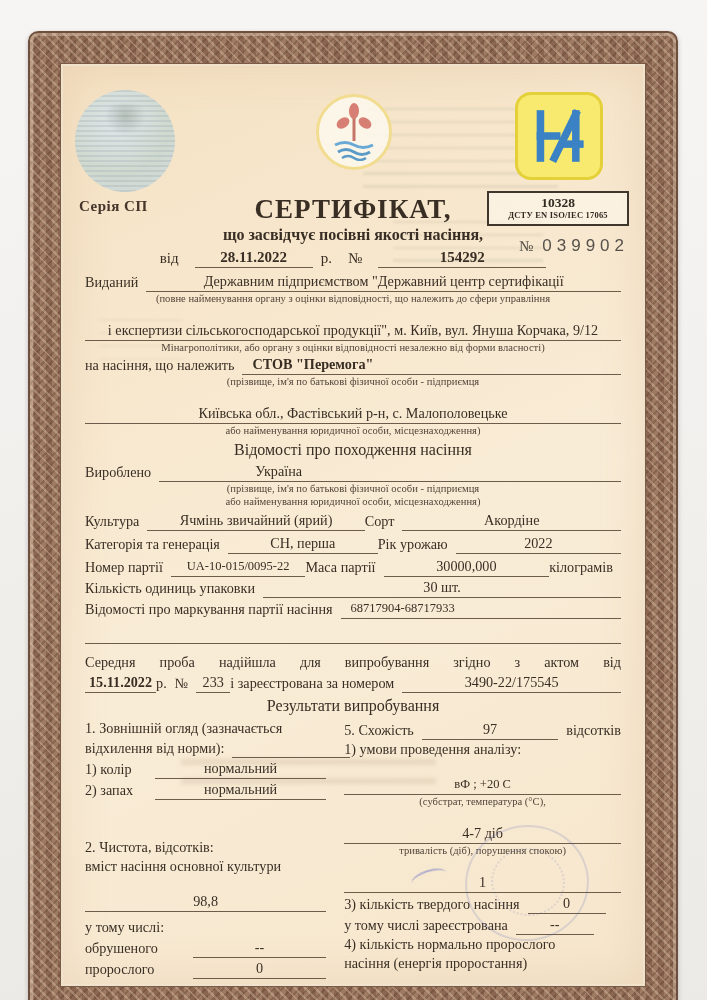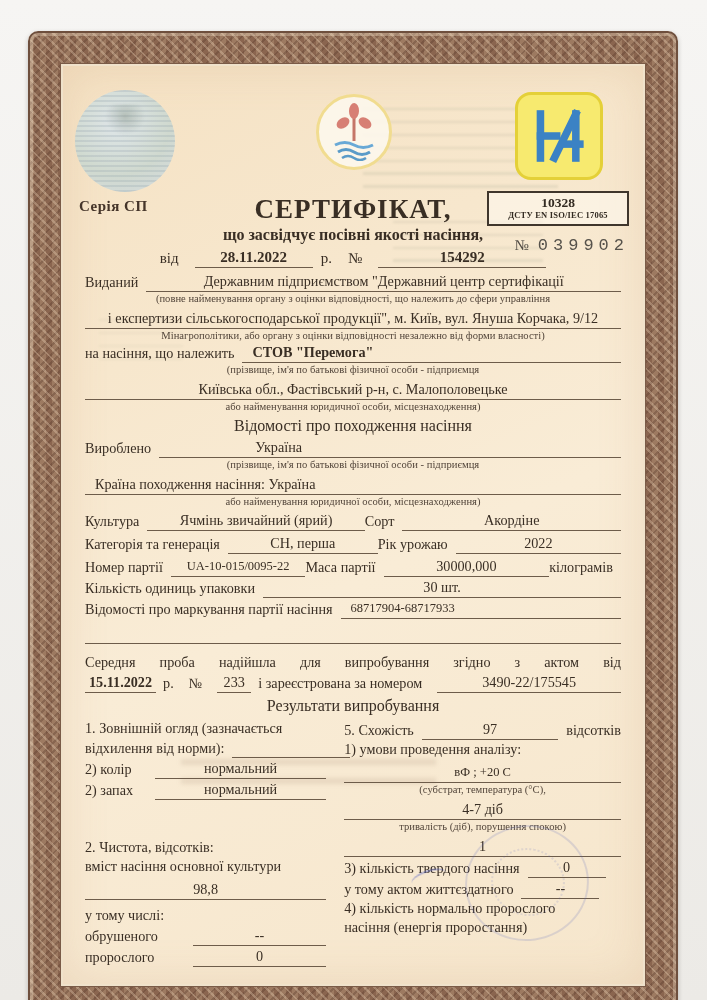"039902" .serial .digits { font-family: Liberation Mono, monospace -> Liberation Sans, sans-serif }
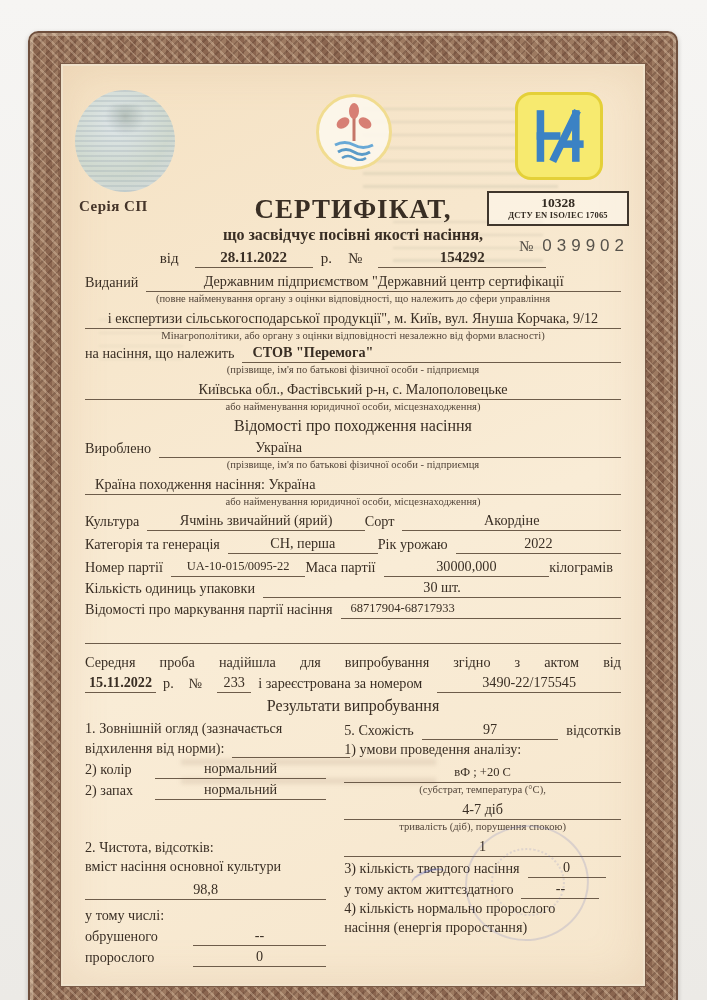"і експертизи сільськогосподарської" .line { margin-top: 4px -> 16px }
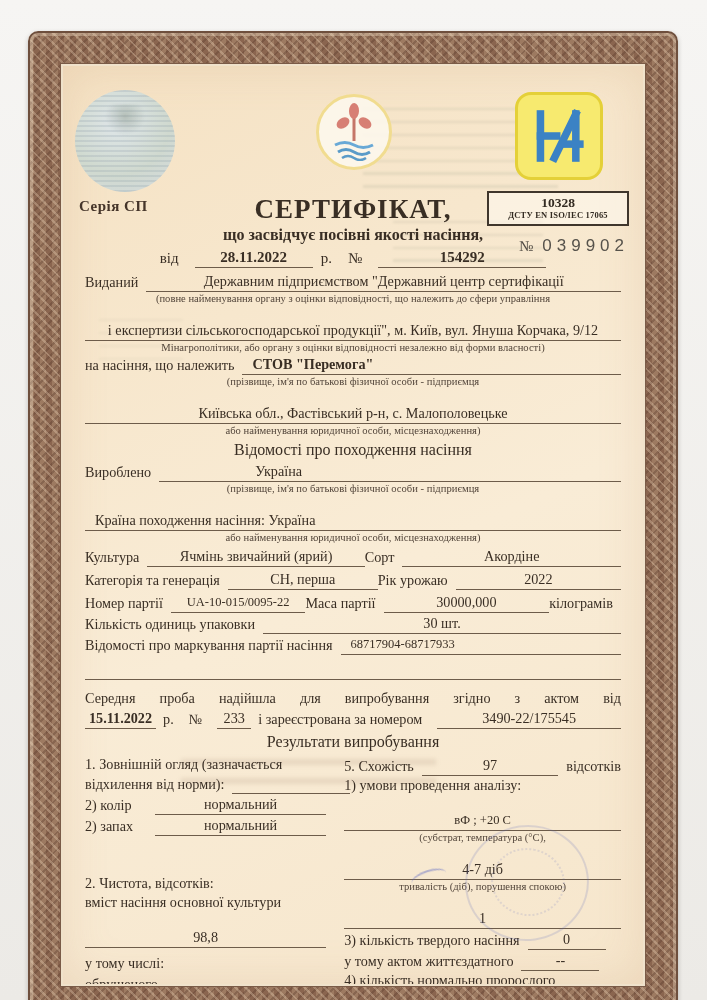"Країна походження насіння: Україна" div.line { html: <div> <span>Країна походження насіння: Україна</span> </div> -> none }
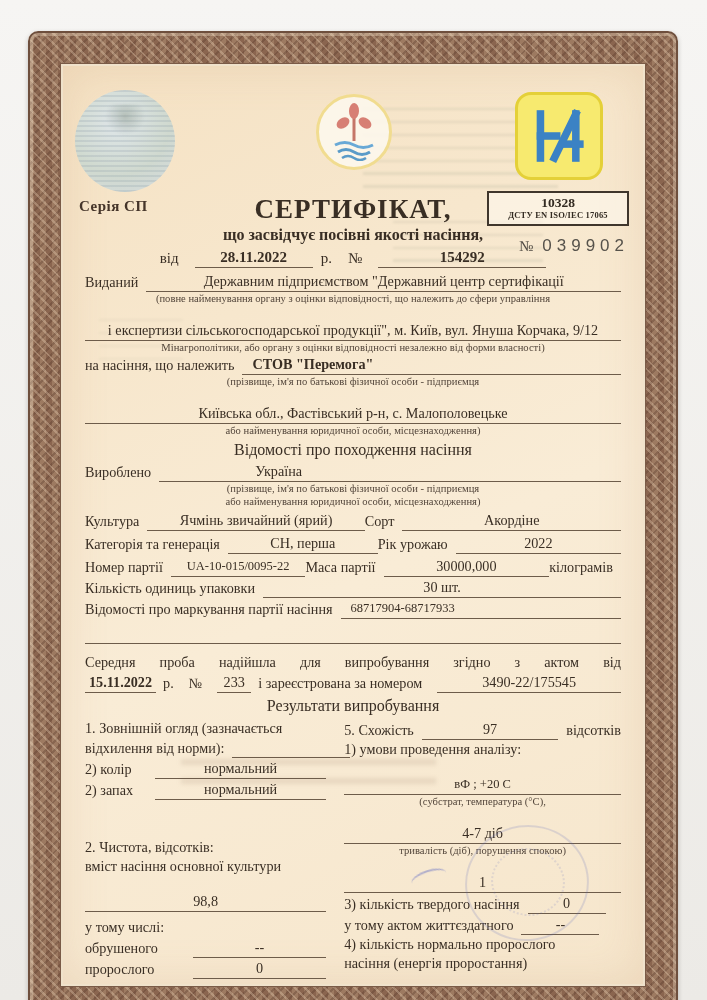"15.11.2022" div.row { gap: 7px -> 0 }
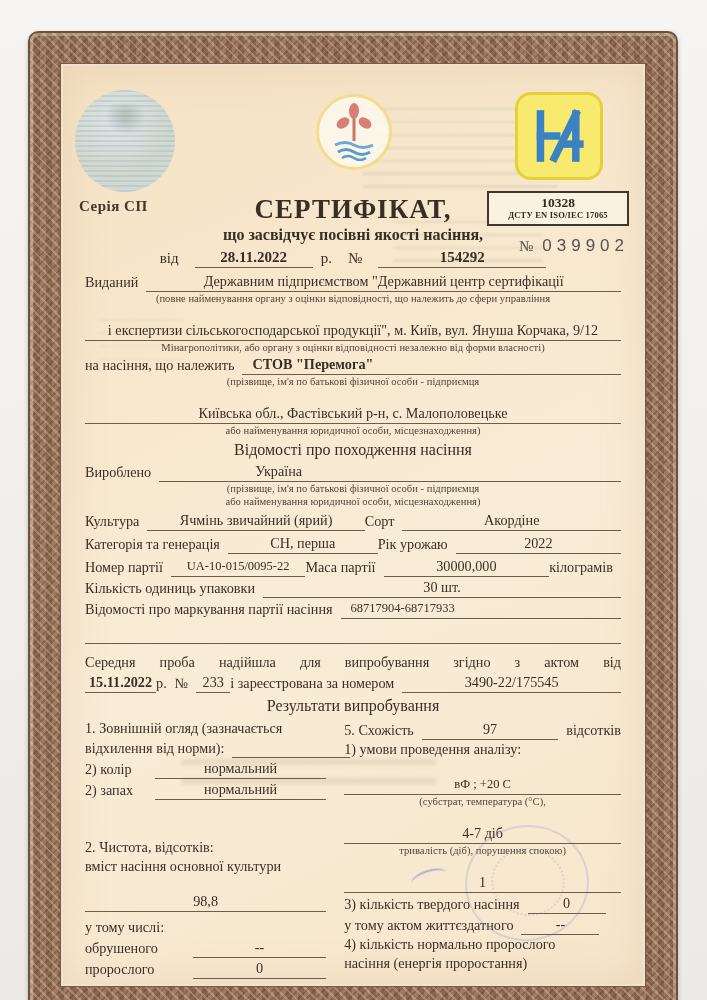"2) колір" span.lbl { text: 2 -> 1 }
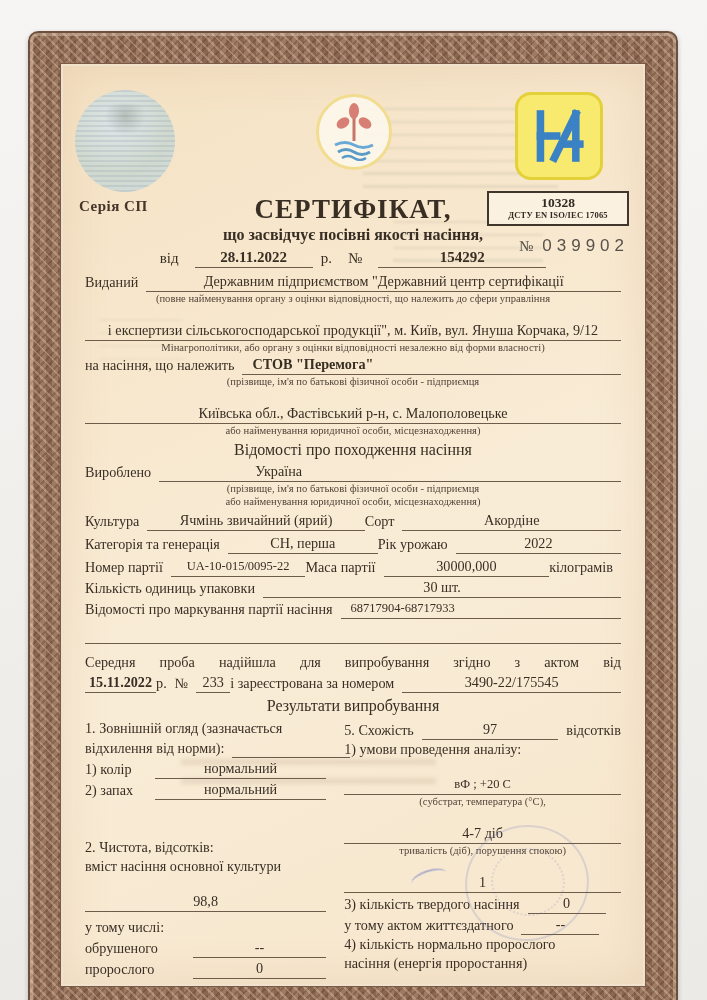"у тому актом життєздатного" span.lbl { text: актом життєздатного -> числі зареєстрована }
